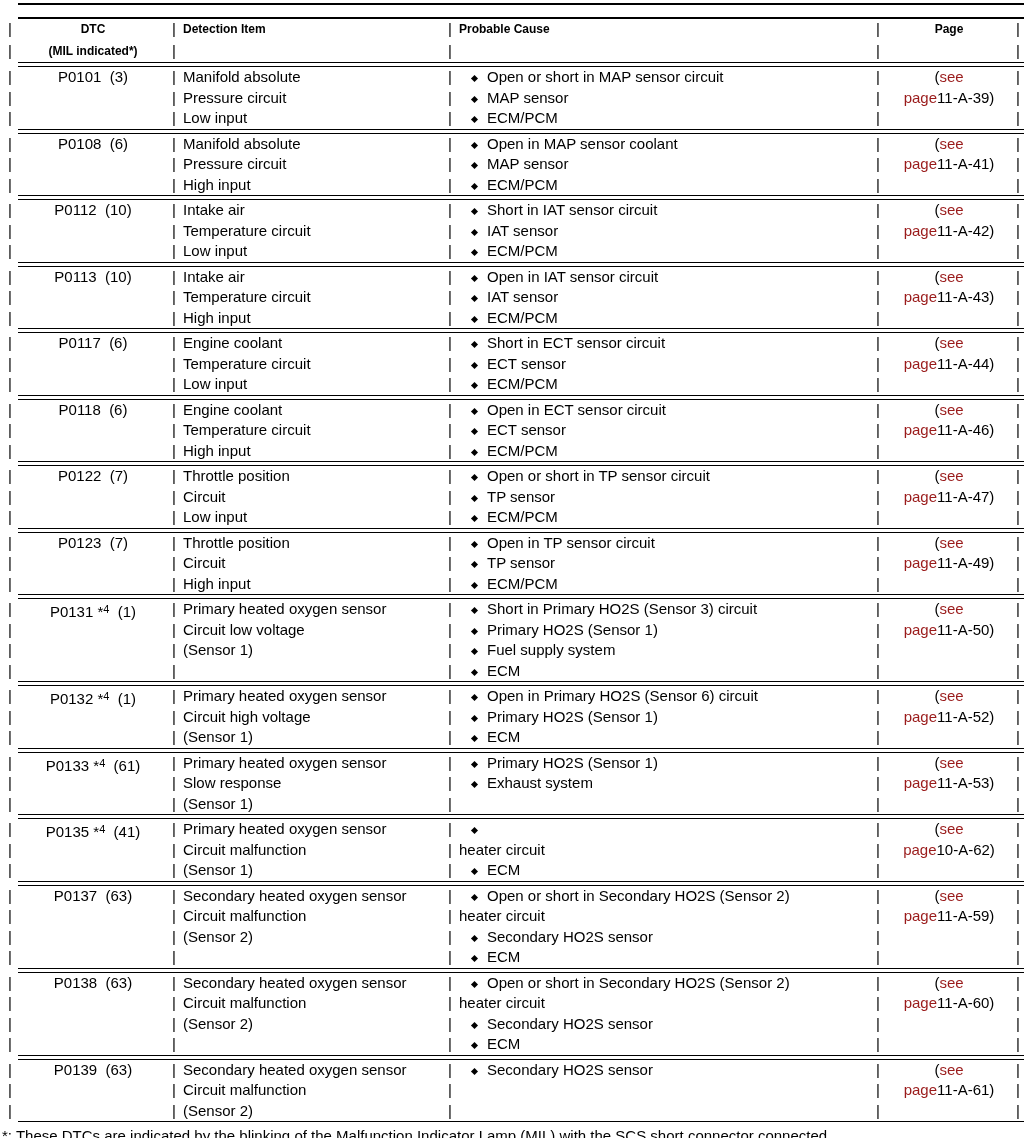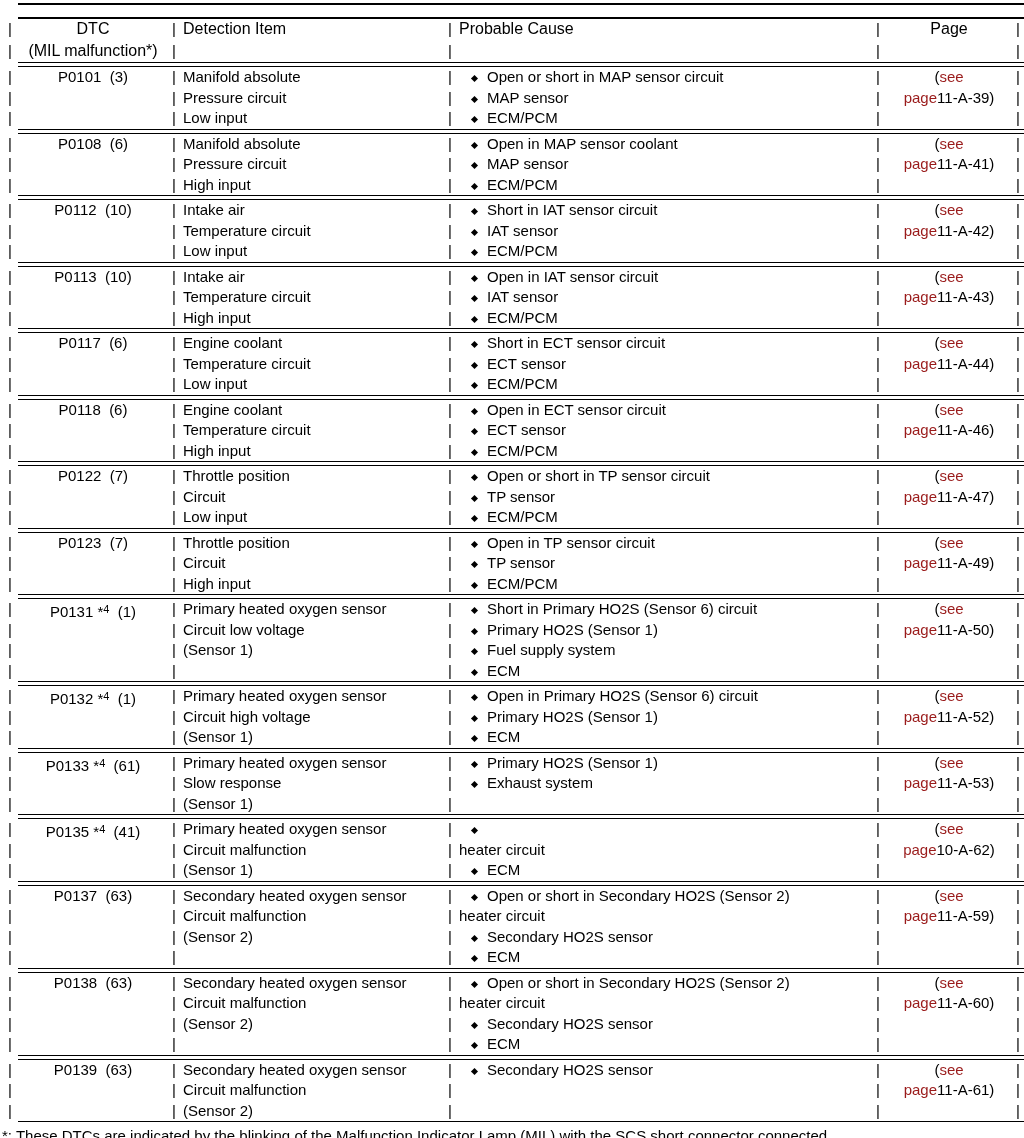"DTC" .header .txt { font-size: 16px -> 12px; font-weight: normal -> bold }
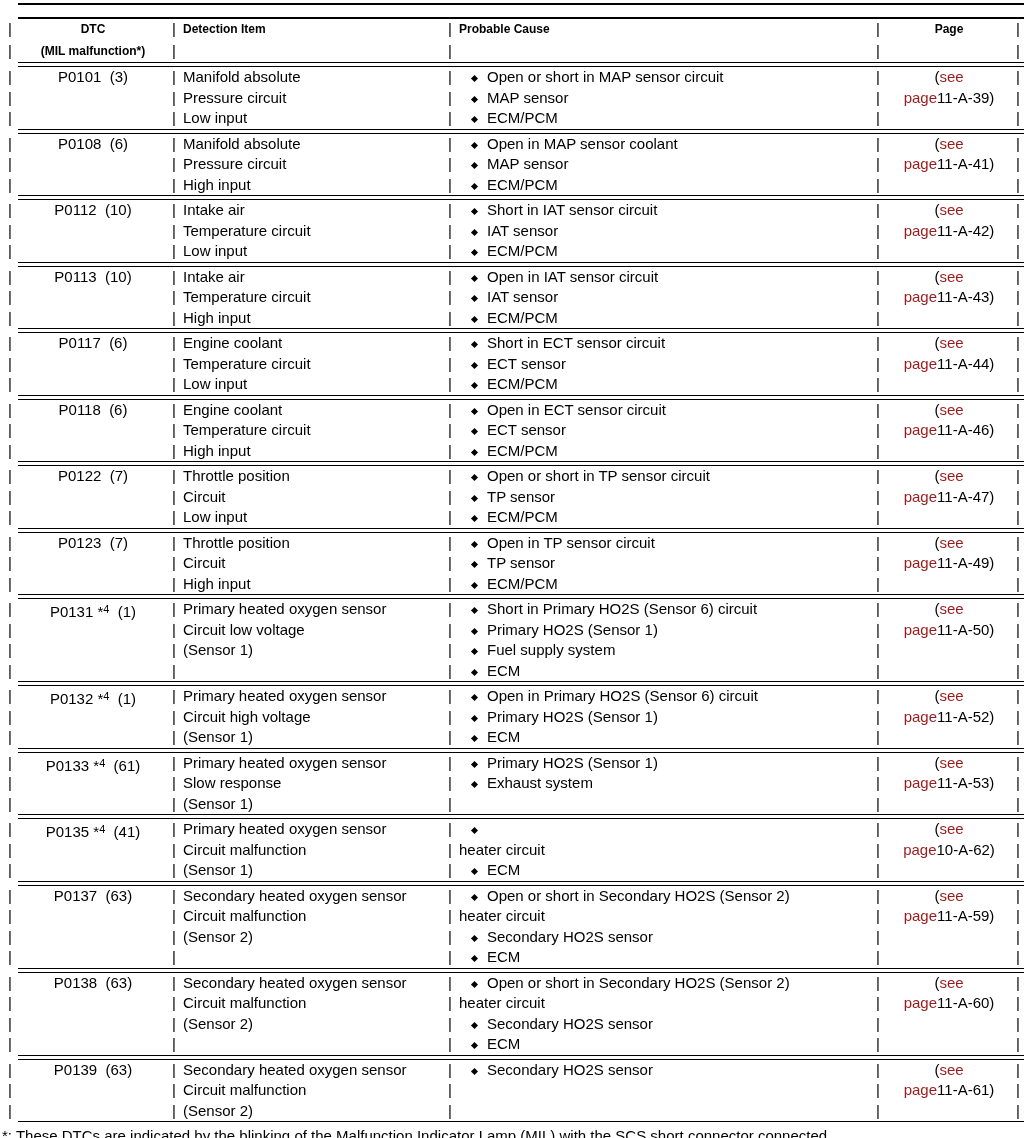"(MIL malfunction*)" span.txt { text: malfunction -> indicated }
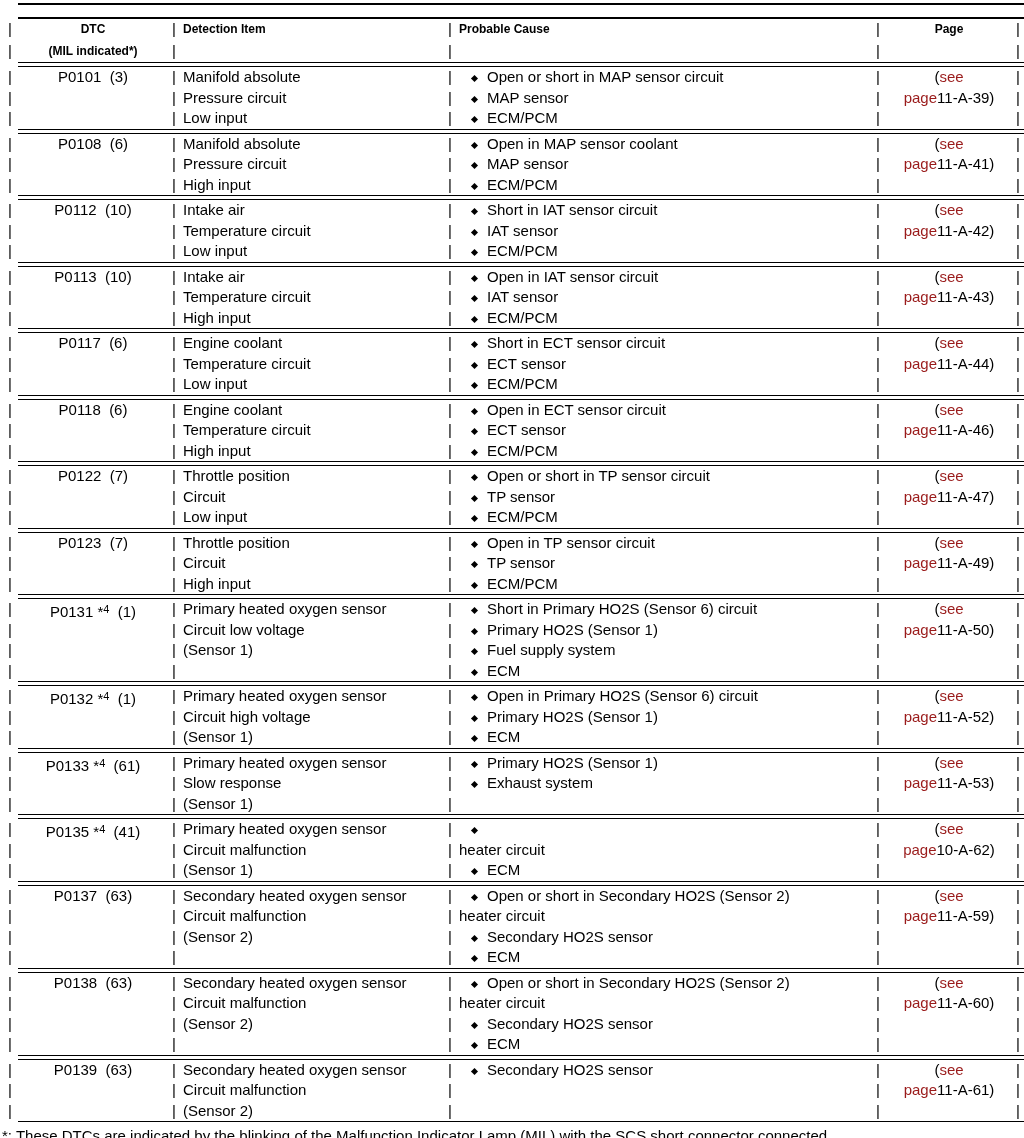"Short in Primary HO2S (Sensor" span { text: 6 -> 3 }
